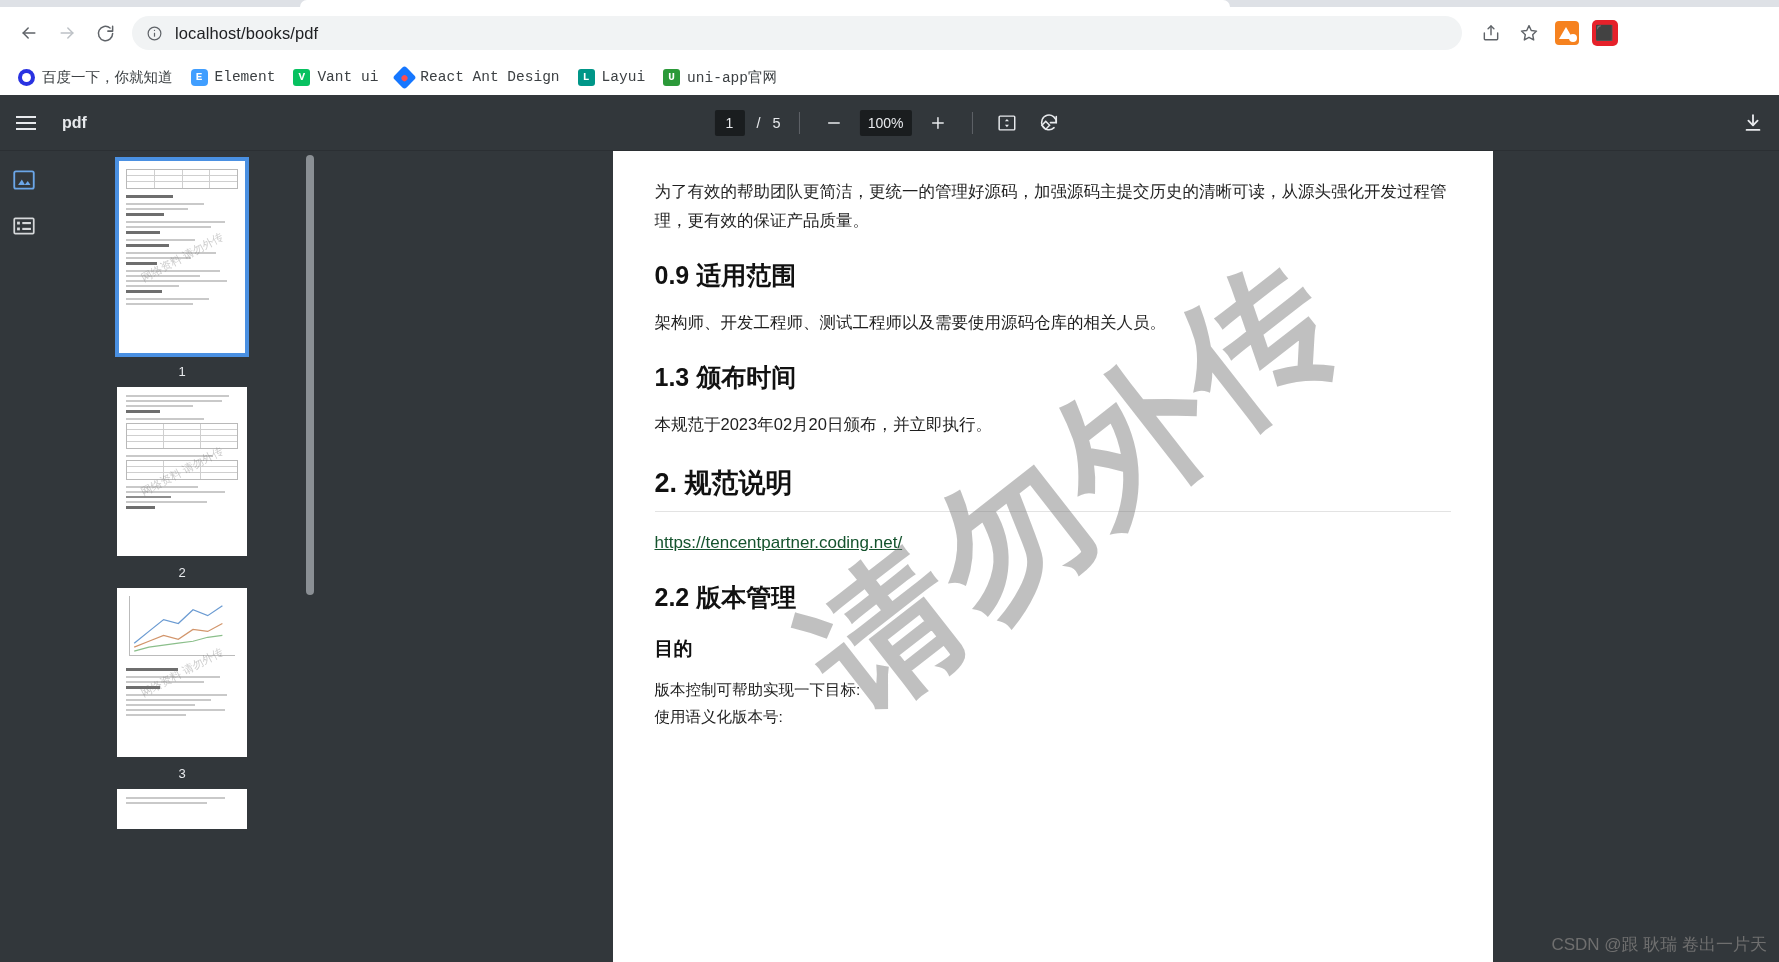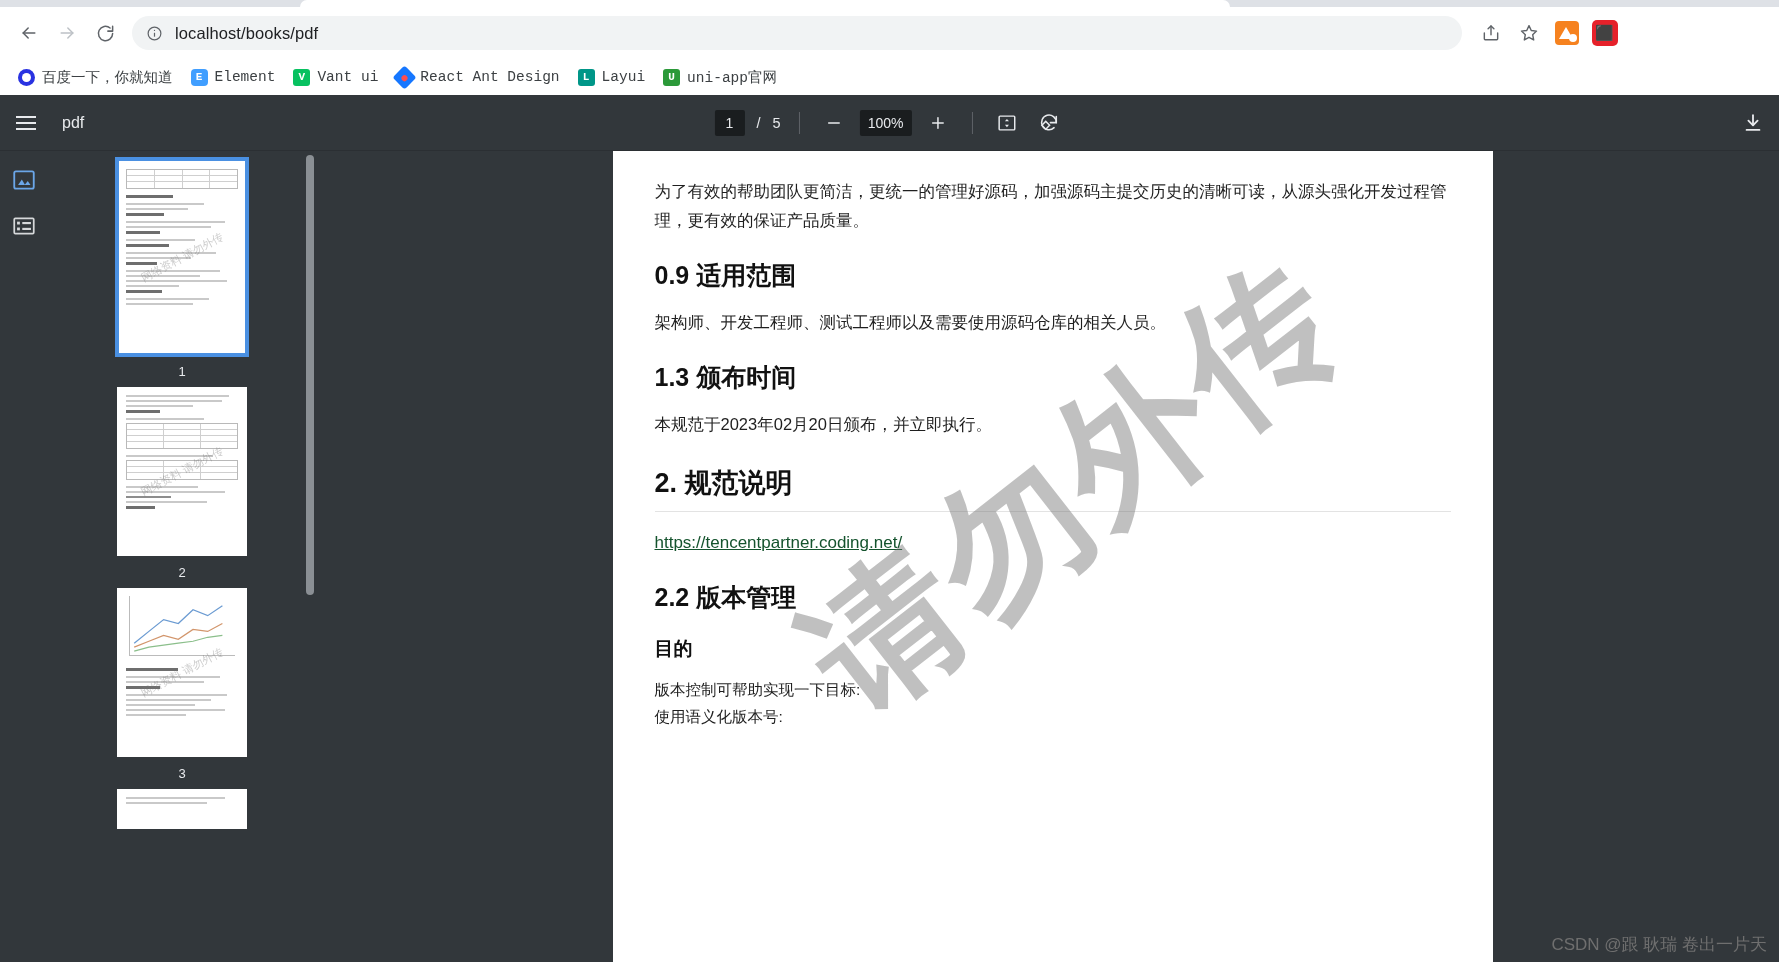"pdf" #doc-title { font-weight: 400 -> 700 }
